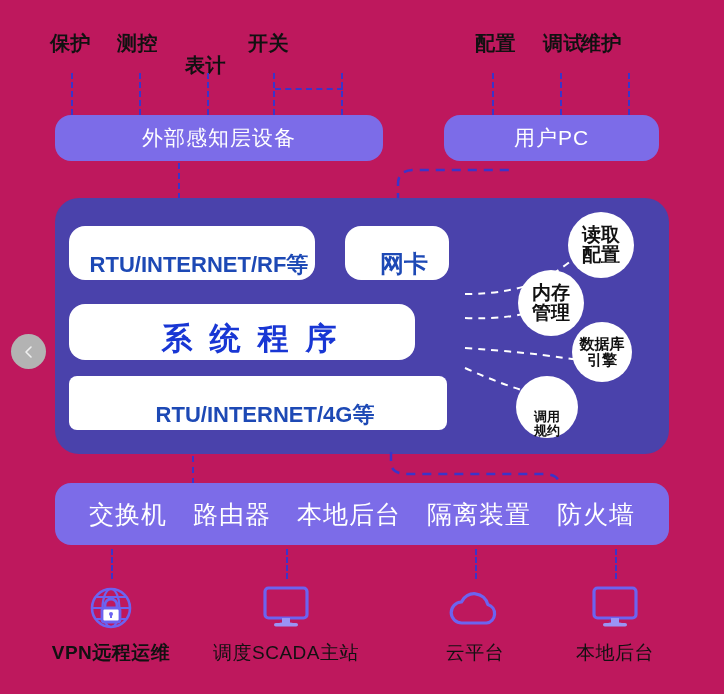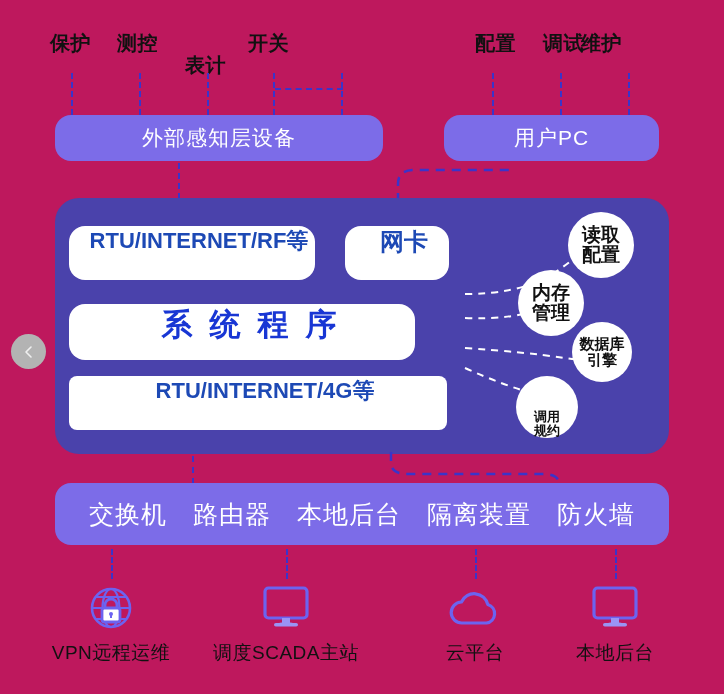"RTU/INTERNET/RF等" .inner-box { align-items: flex-start -> flex-end }
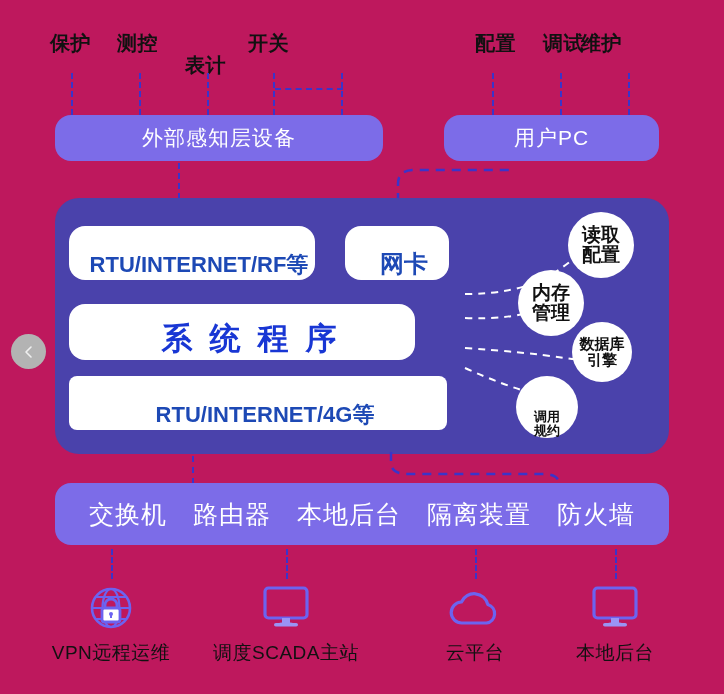"VPN远程运维" div.endpoint { font-weight: none -> bold }
